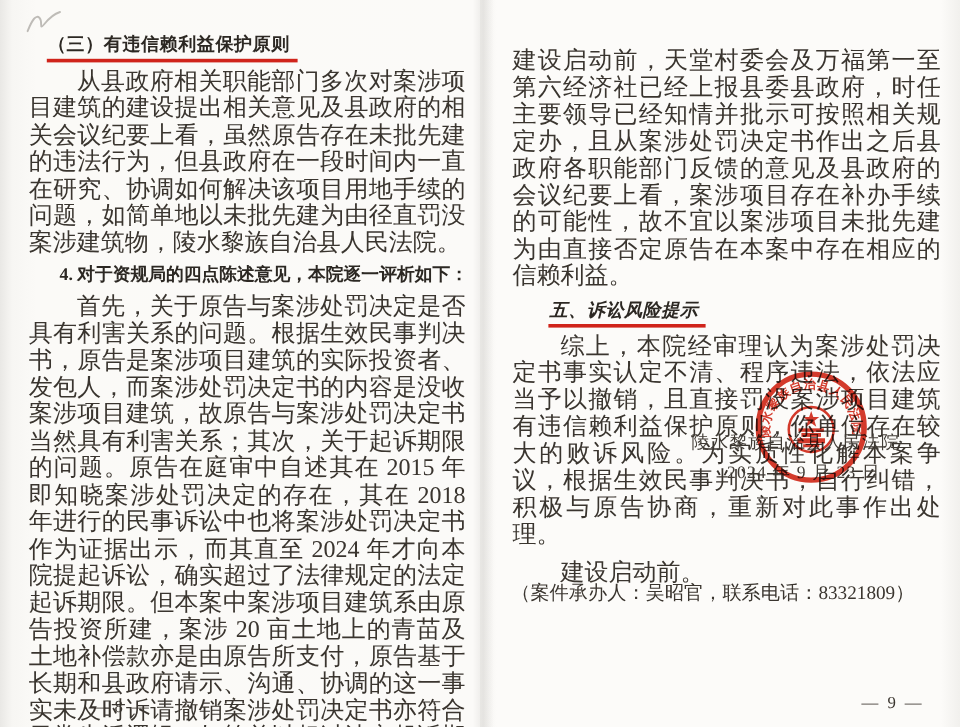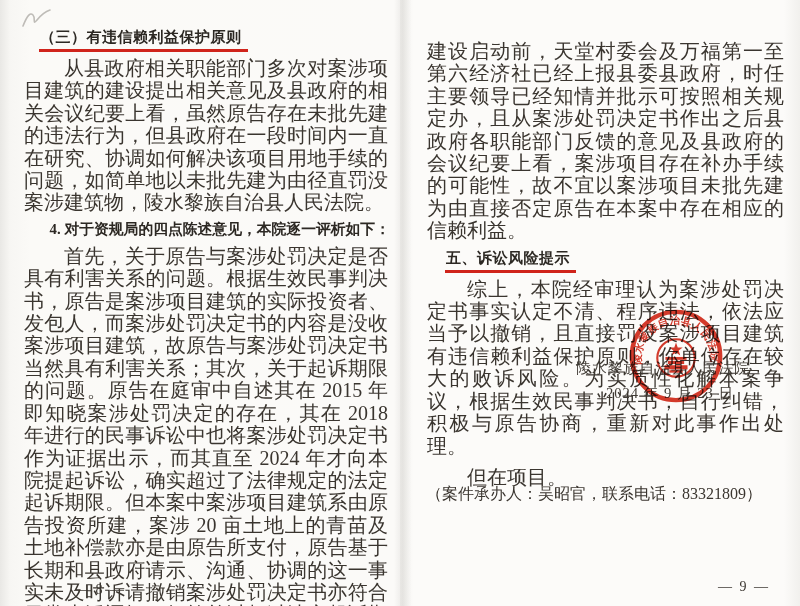"五、诉讼风险提示" .h2-left { font-style: none -> italic; margin-left: 22px -> 34px }
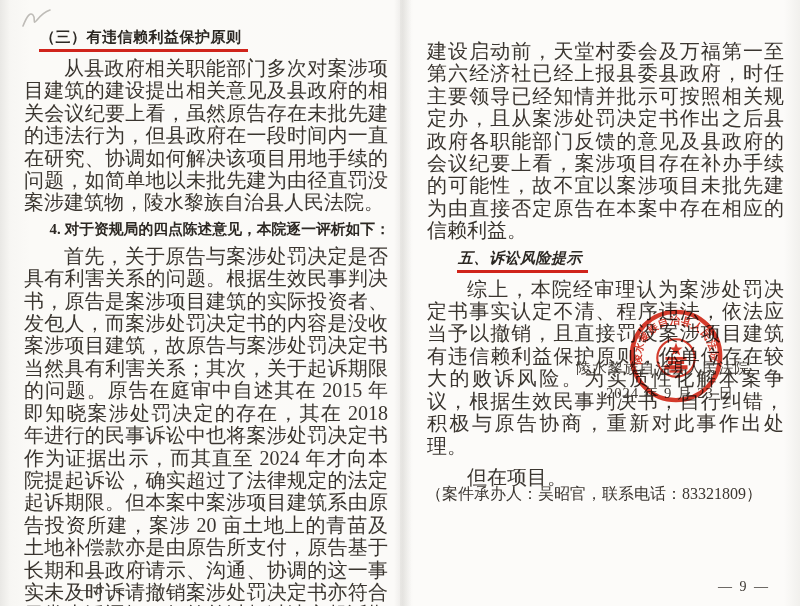"但在项目。" p.indent { text: 但在项目 -> 建设启动前 }
